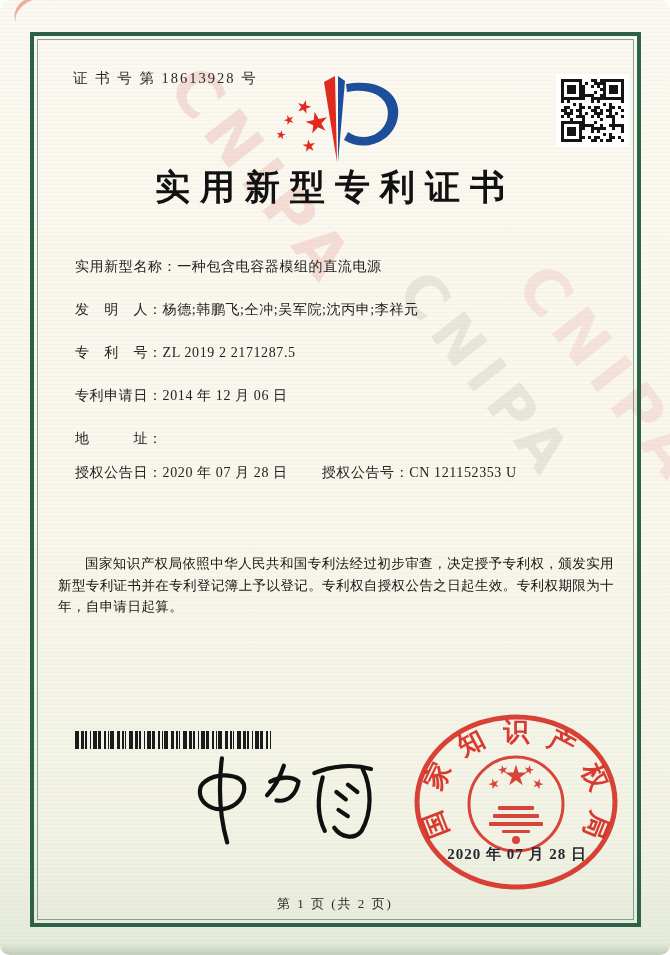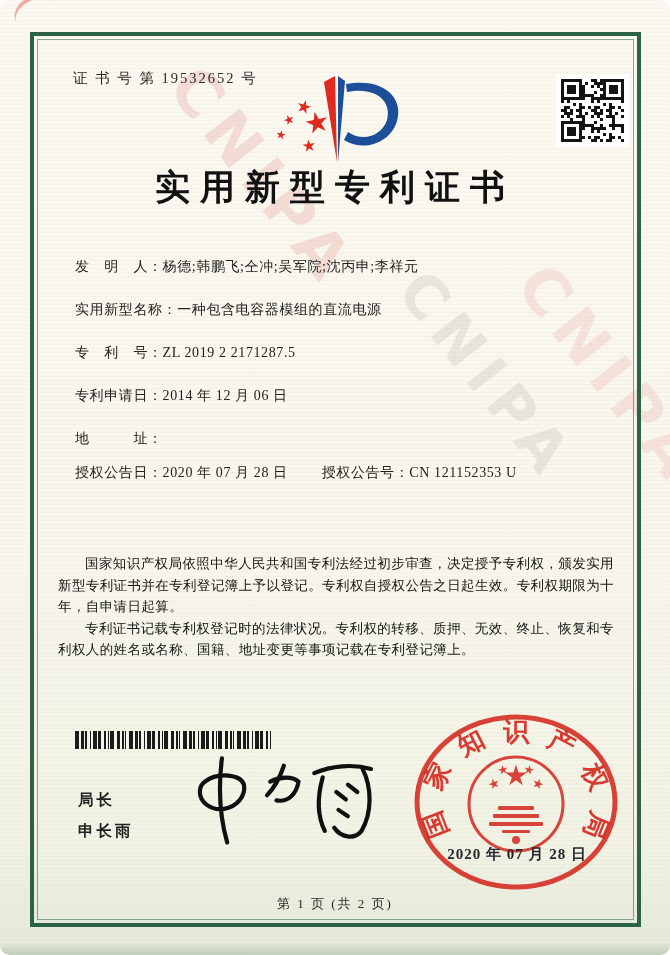"证 书 号 第 19532652" div.cert-no { text: 19532652 -> 18613928 }
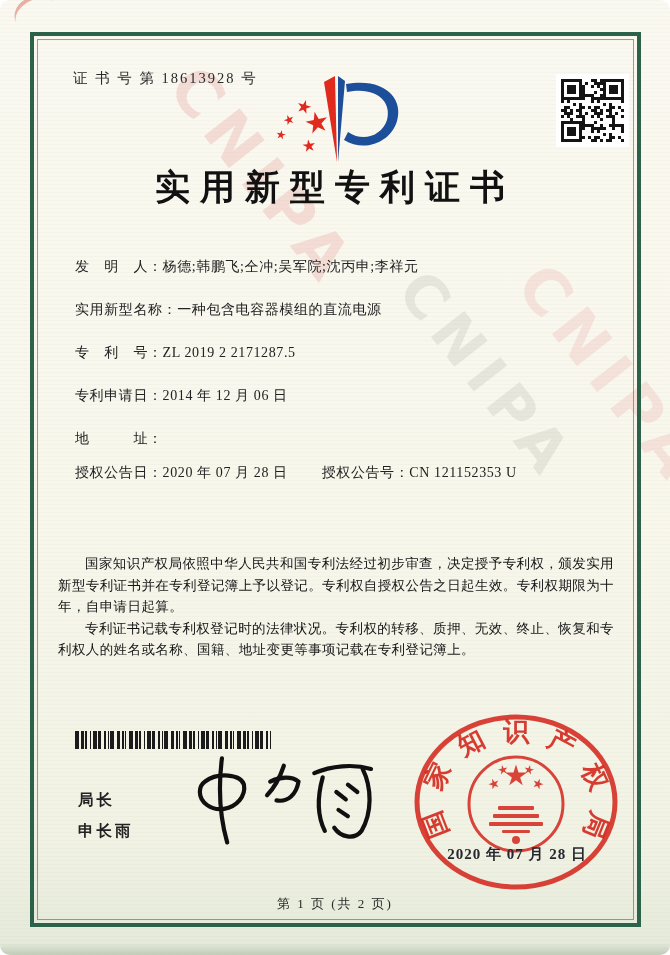"发 明 人：" div.frow { order: before "实用新型名称：" -> after "实用新型名称：" }
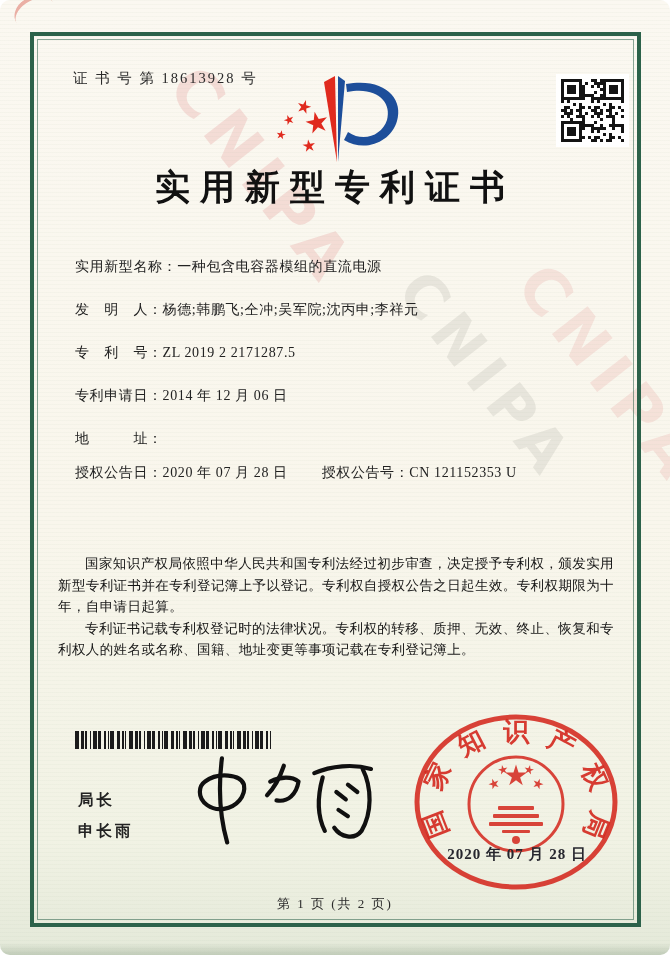"专利证书记载专利权登记时的法律状况。专利权的转移、质押、无效、终止、恢复和专利权" p { html: <p>专利证书记载专利权登记时的法律状况。专利权的转移、质押、无效、终止、恢复和专利权人的姓名或名称、国籍、地址变更等事项记载在专利登记簿上。</p> -> none }
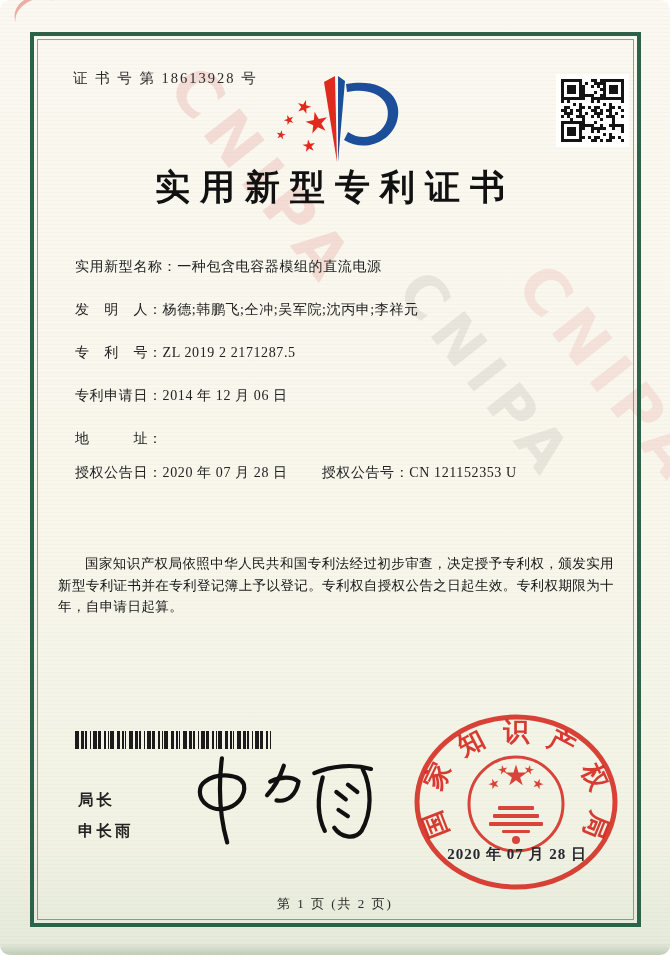"局长" div.signer { html: <div> <div>局长</div> <div>申长雨</div> </div> -> none }
